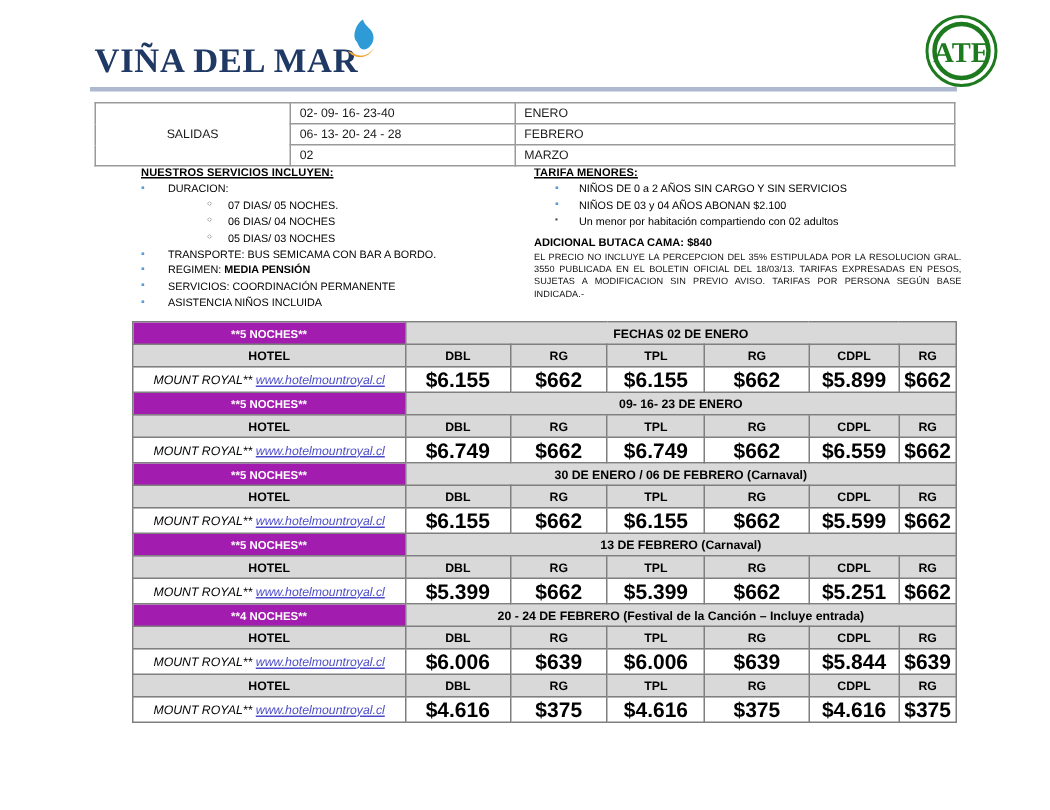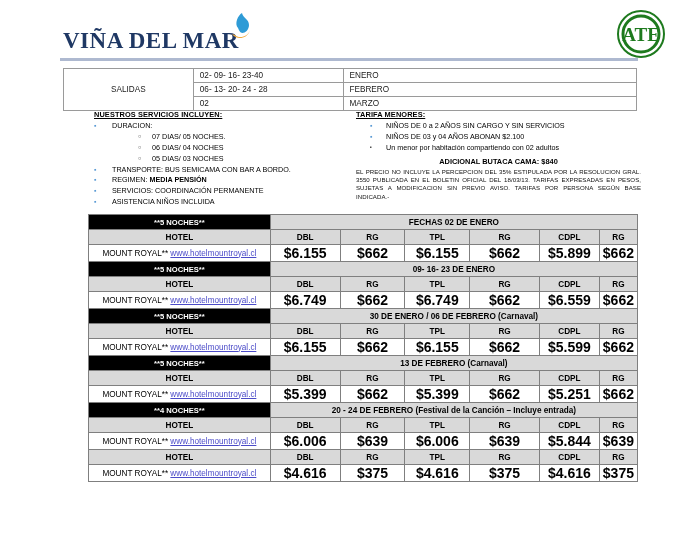"ADICIONAL BUTACA CAMA: $840" .adicional { text-align: center -> none }
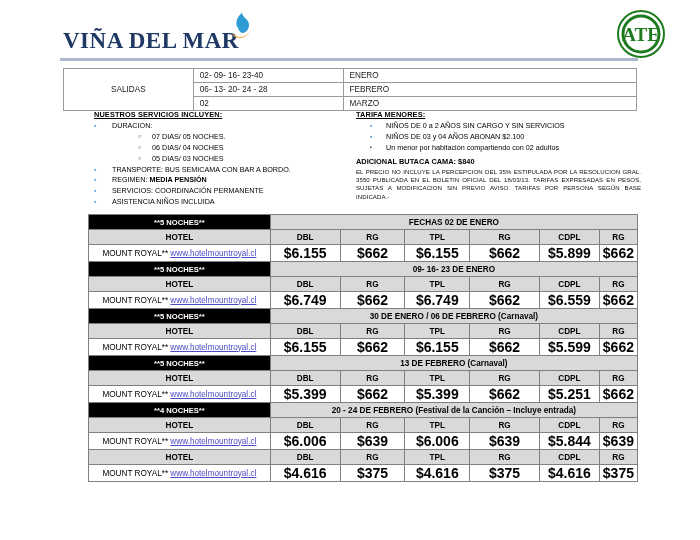"**5 NOCHES**" .nights-cell { background: #000000 -> #a21caf }
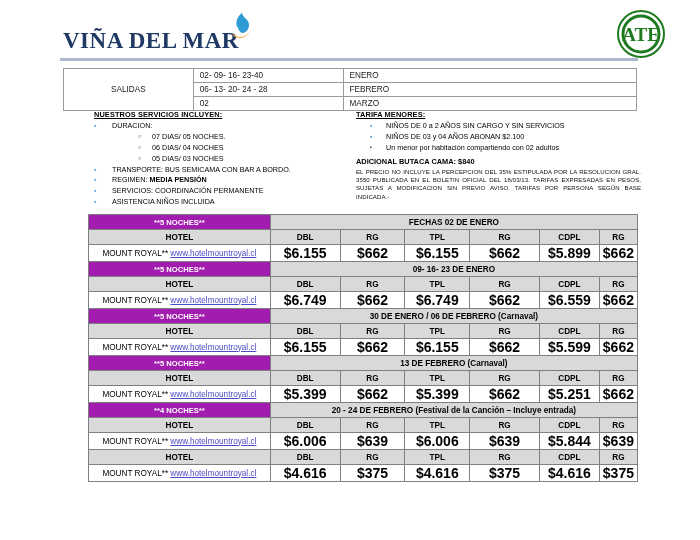"MOUNT ROYAL** www.hotelmountroyal.cl" .hotel-cell { font-style: none -> italic }
